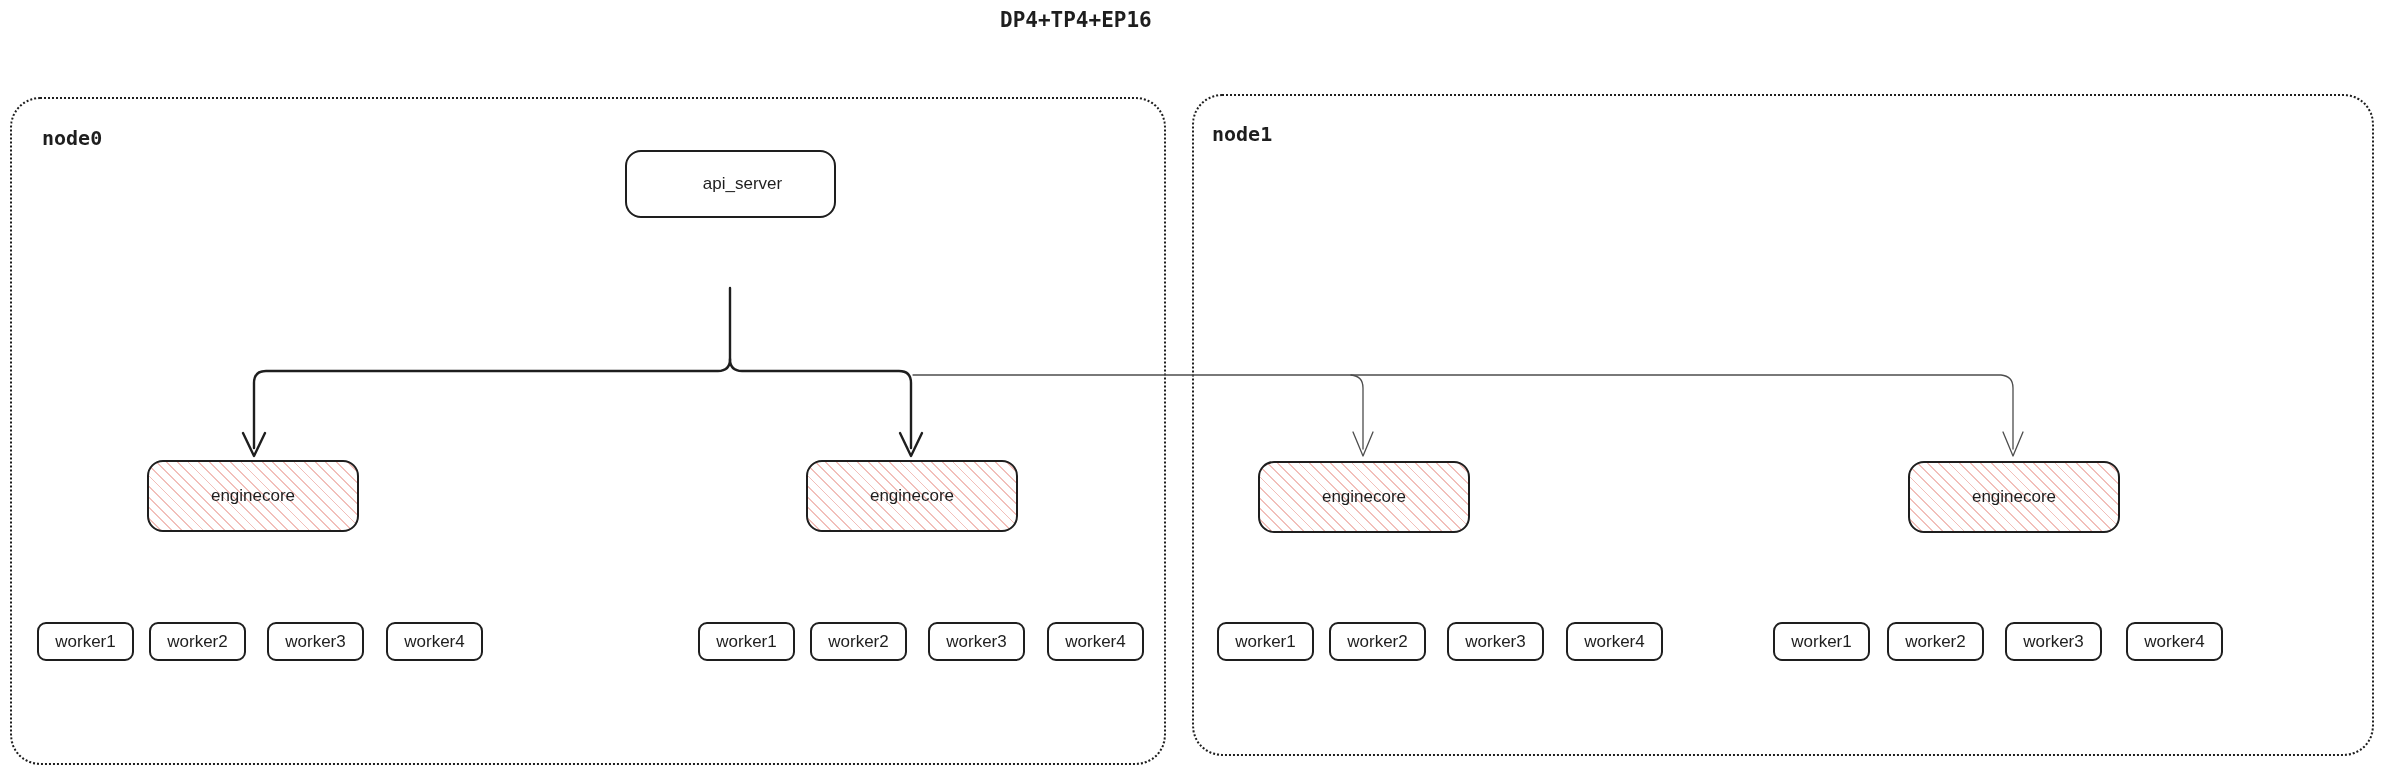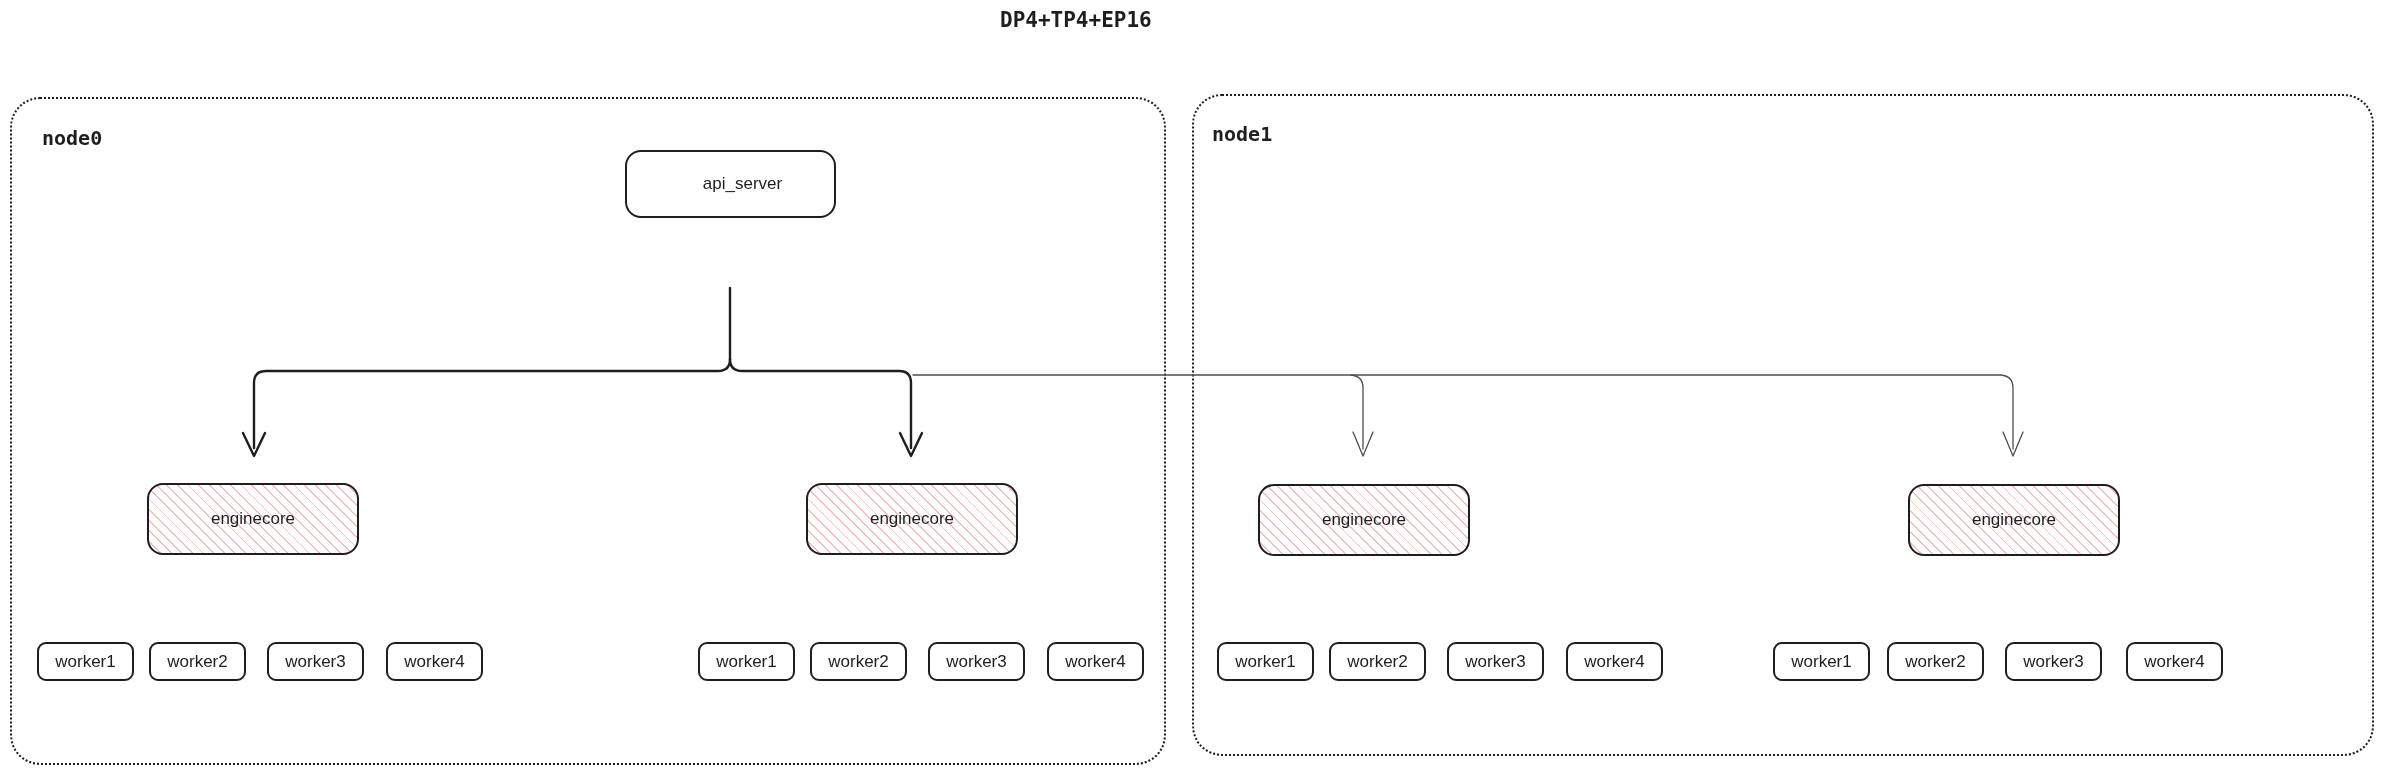"enginecore" .hatch-red { margin-top: 23px -> none }
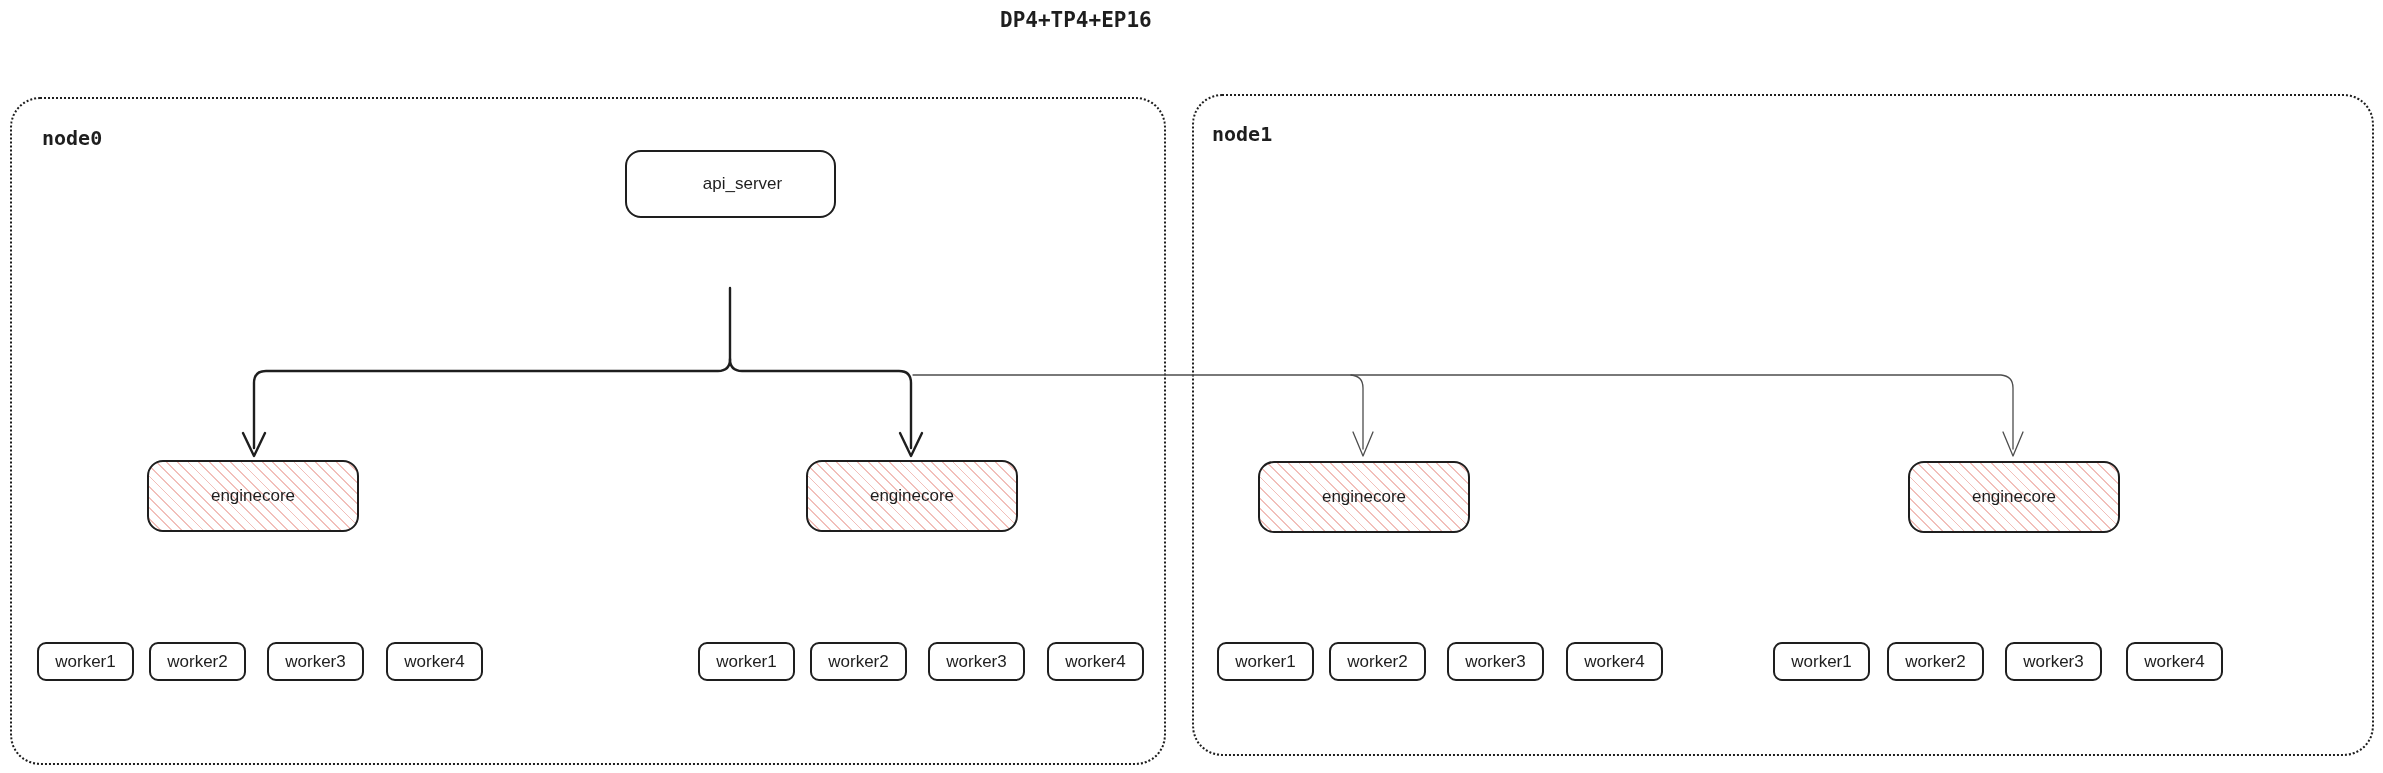"worker1" .worker { top: 642px -> 622px }
